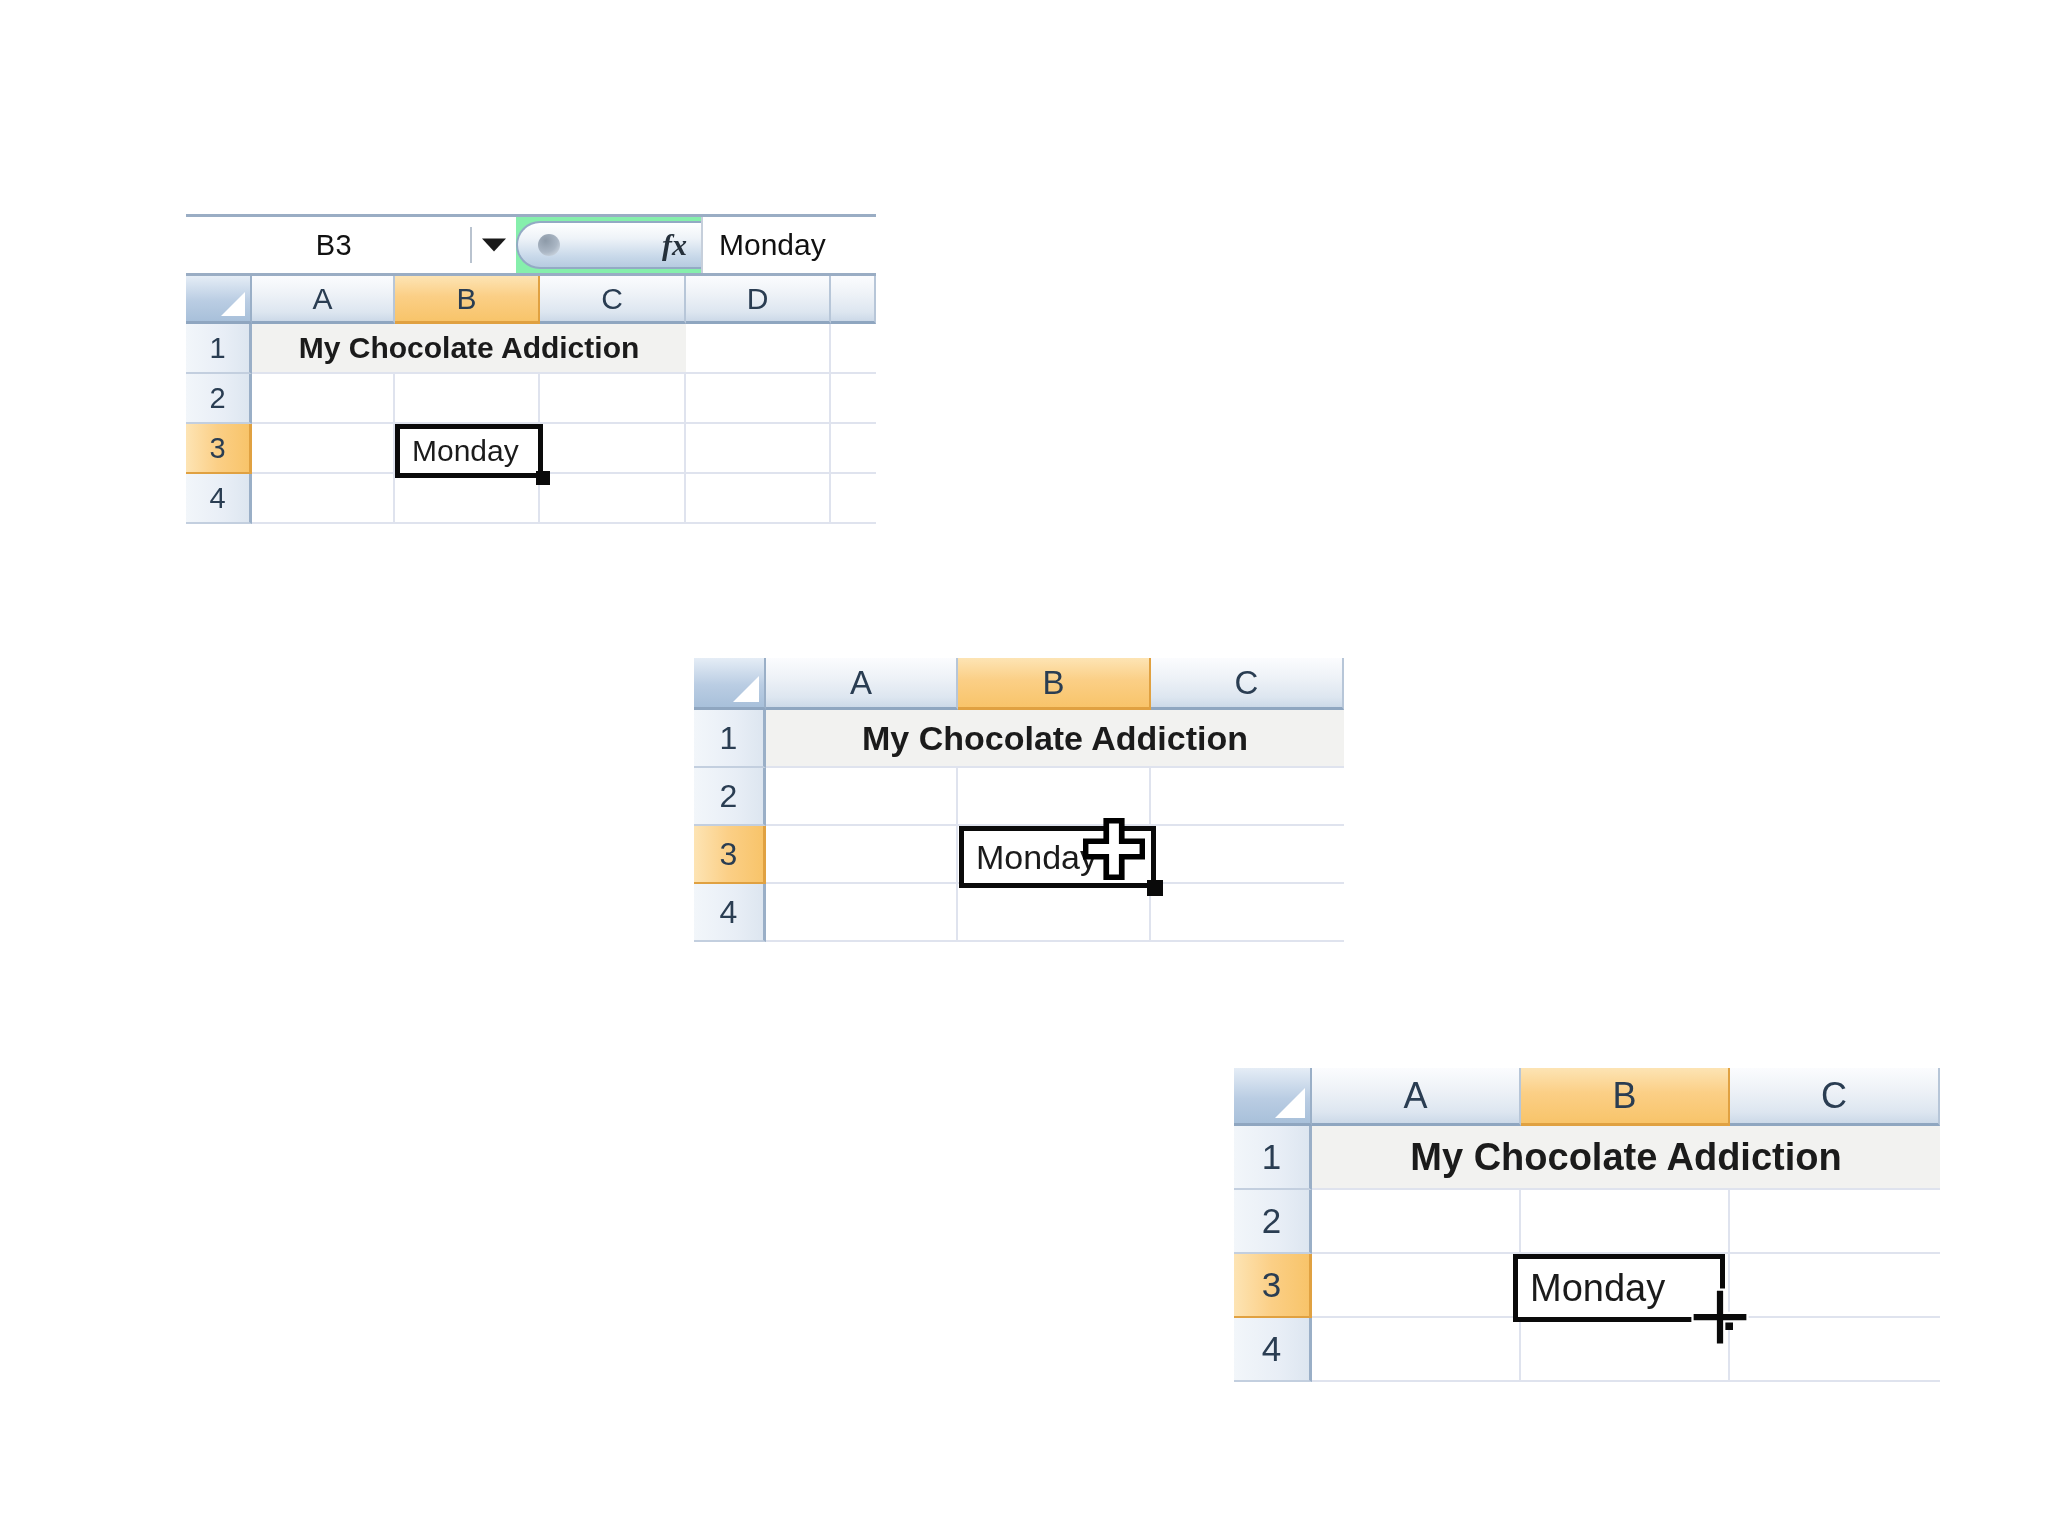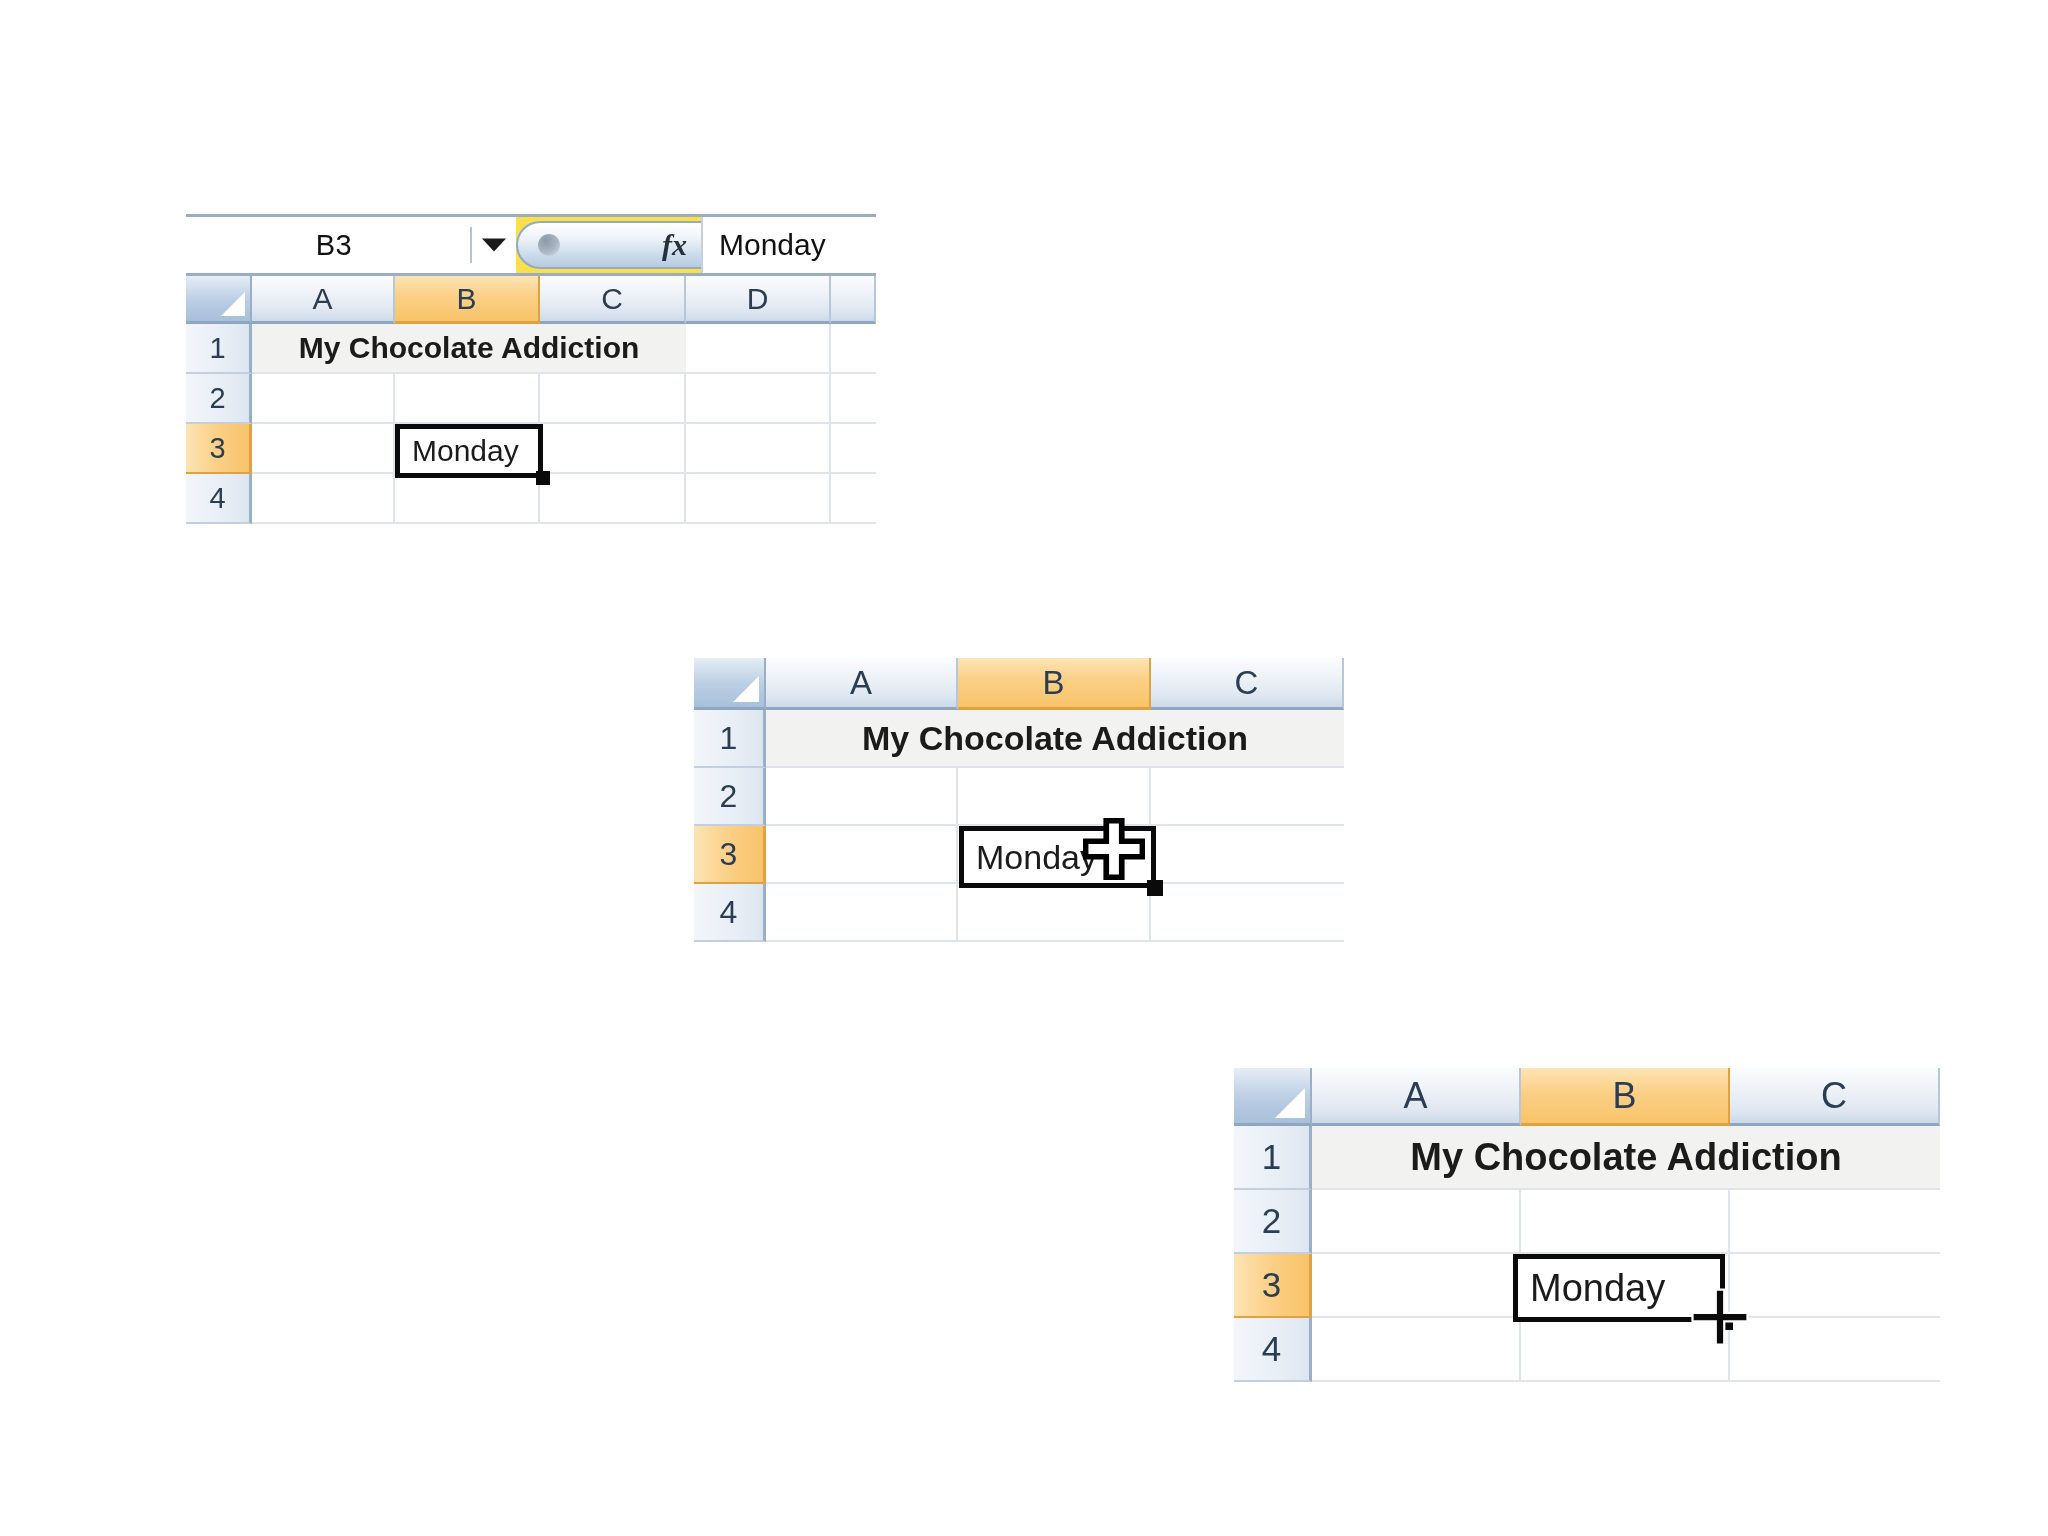"B3" .formula-bar { background: #fde047 -> #86efac }
